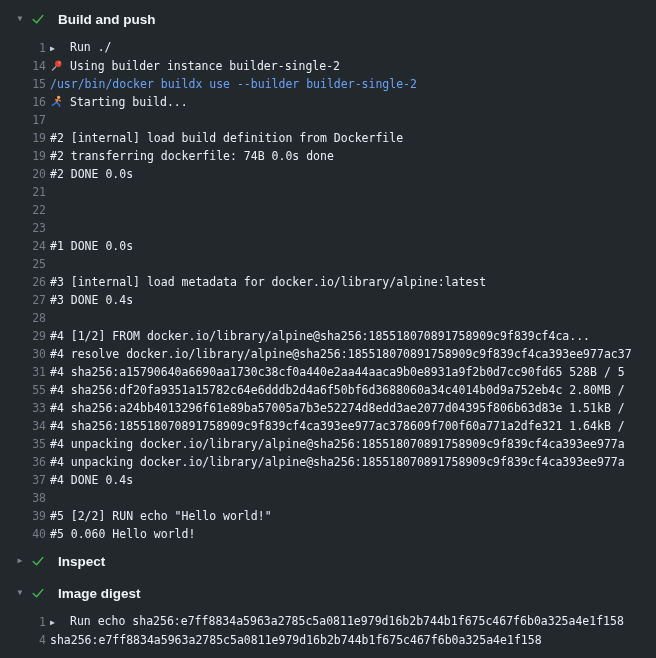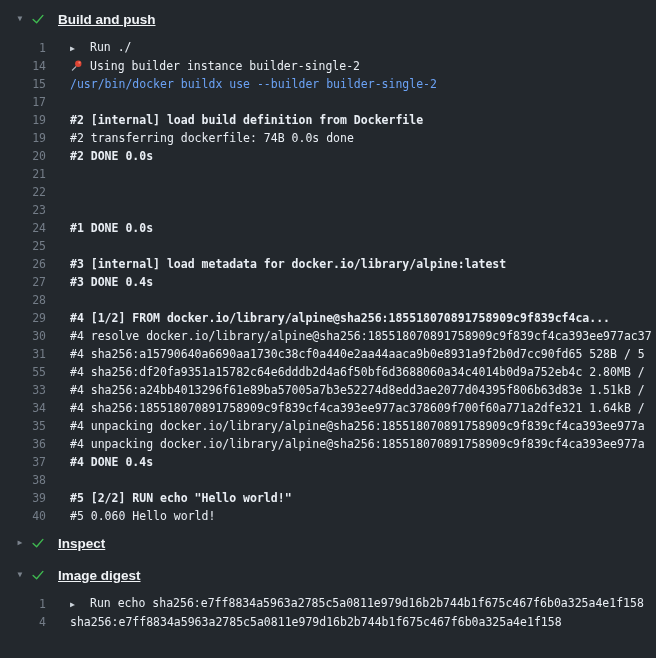"Build and push" .sec-label { text-decoration: underline -> none }
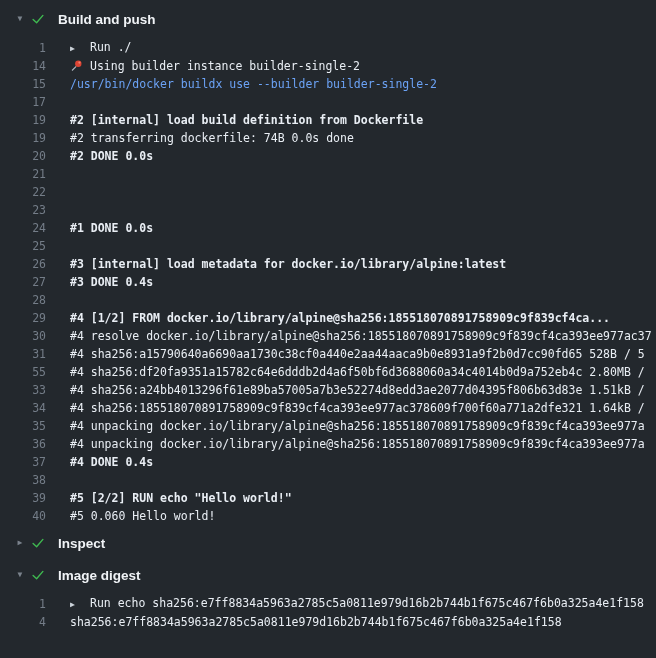"▶ Run ./" .content { margin-left: 24px -> 4px }
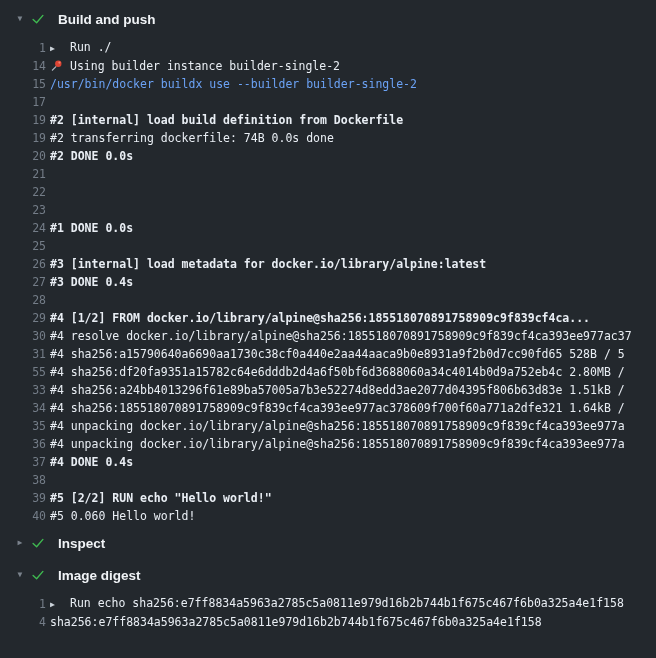"16" div.row { html: none -> <div> <span>16</span> <span><span><svg> <circle></circle> <path></path> <path></path> <path></path> </svg></span><span>Starting build...</span></span> </div> }
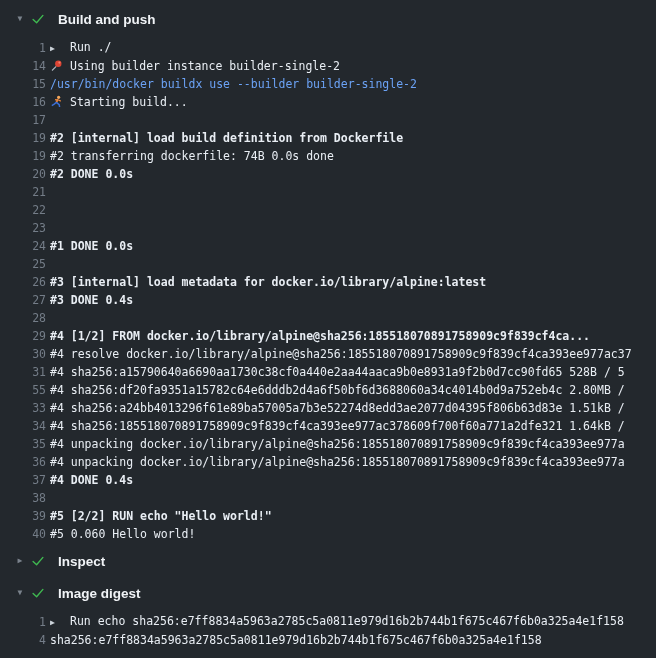"#2 [internal] load build definition" .content.bold { font-weight: bold -> normal }
